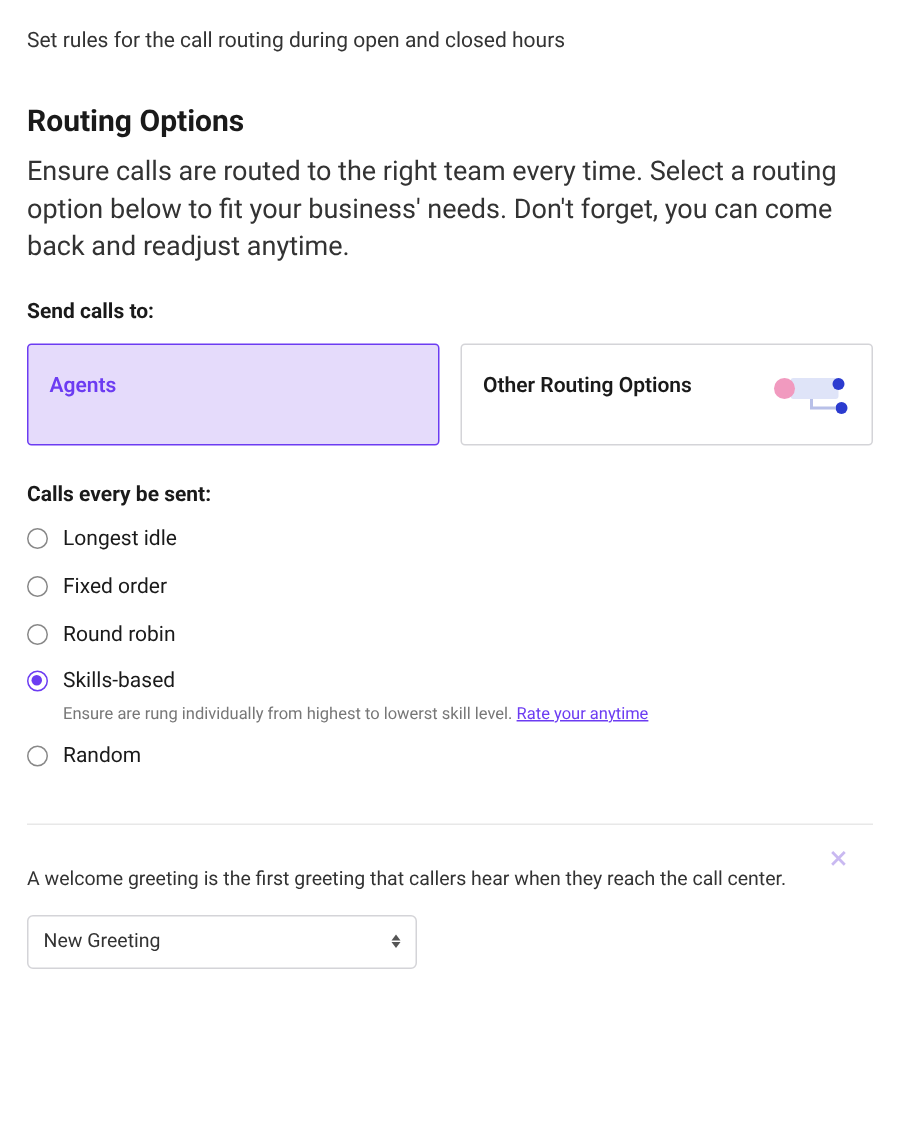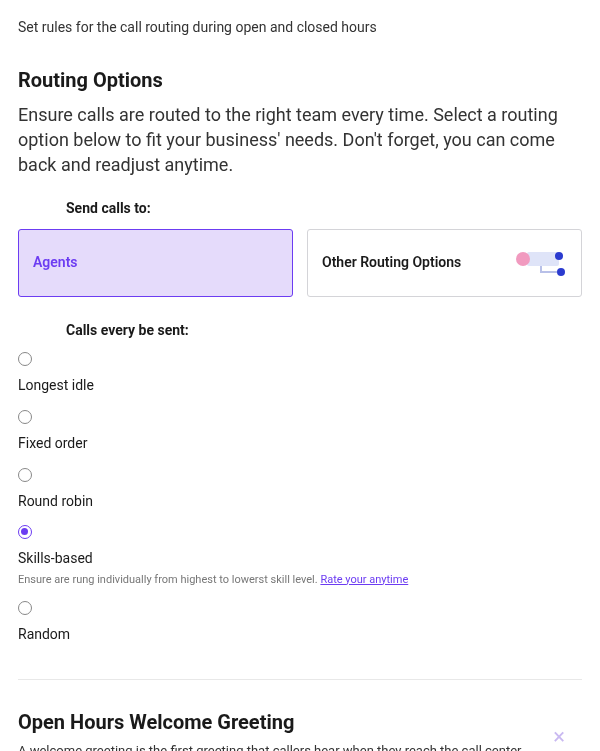"Send calls to:" .field-label { margin-left: 48px -> none }
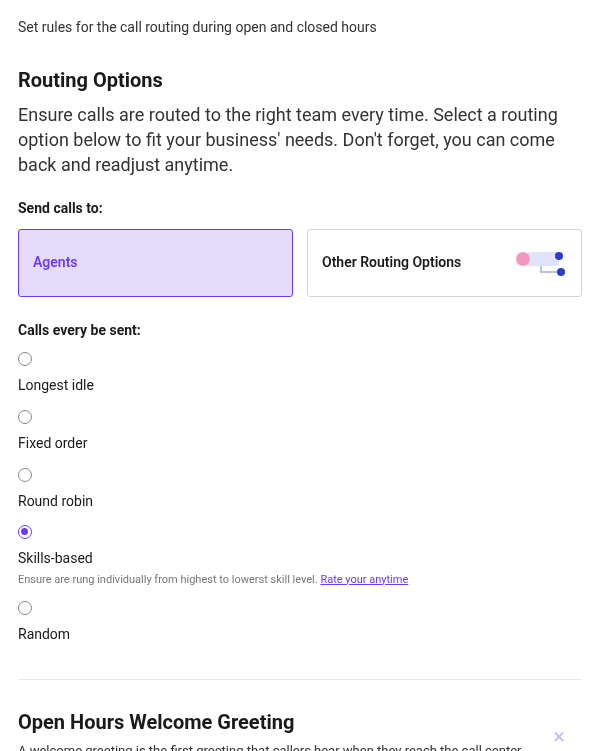"Agents" .card { align-items: center -> none }
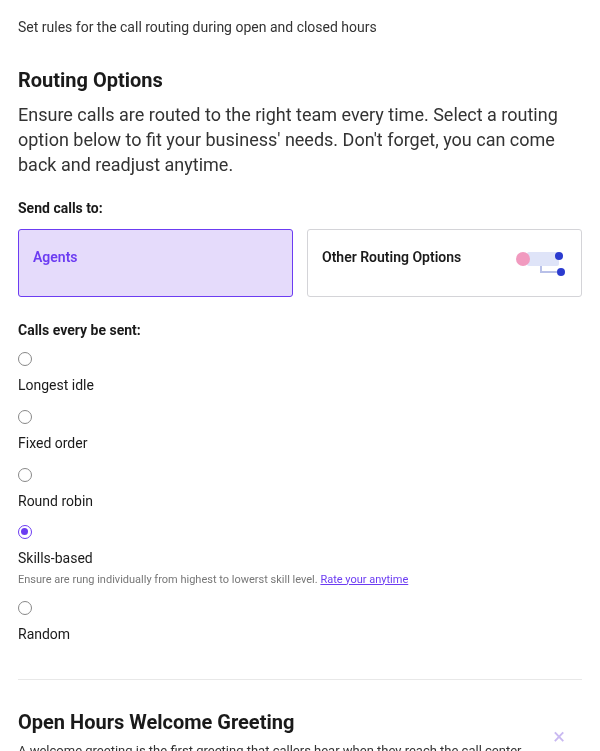"Longest idle" .radio-item { flex-direction: column -> none }
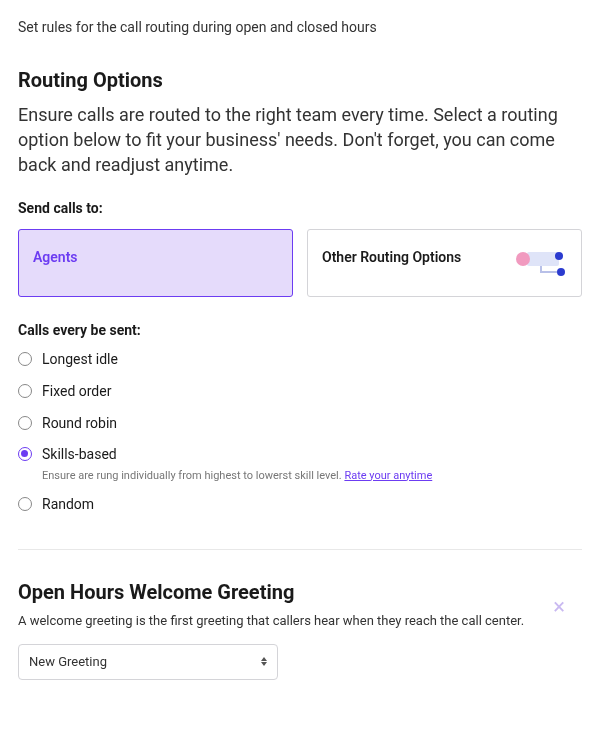"Open Hours Welcome Greeting" h2.greeting-title { html: <h2>Open Hours Welcome Greeting</h2> -> none }
